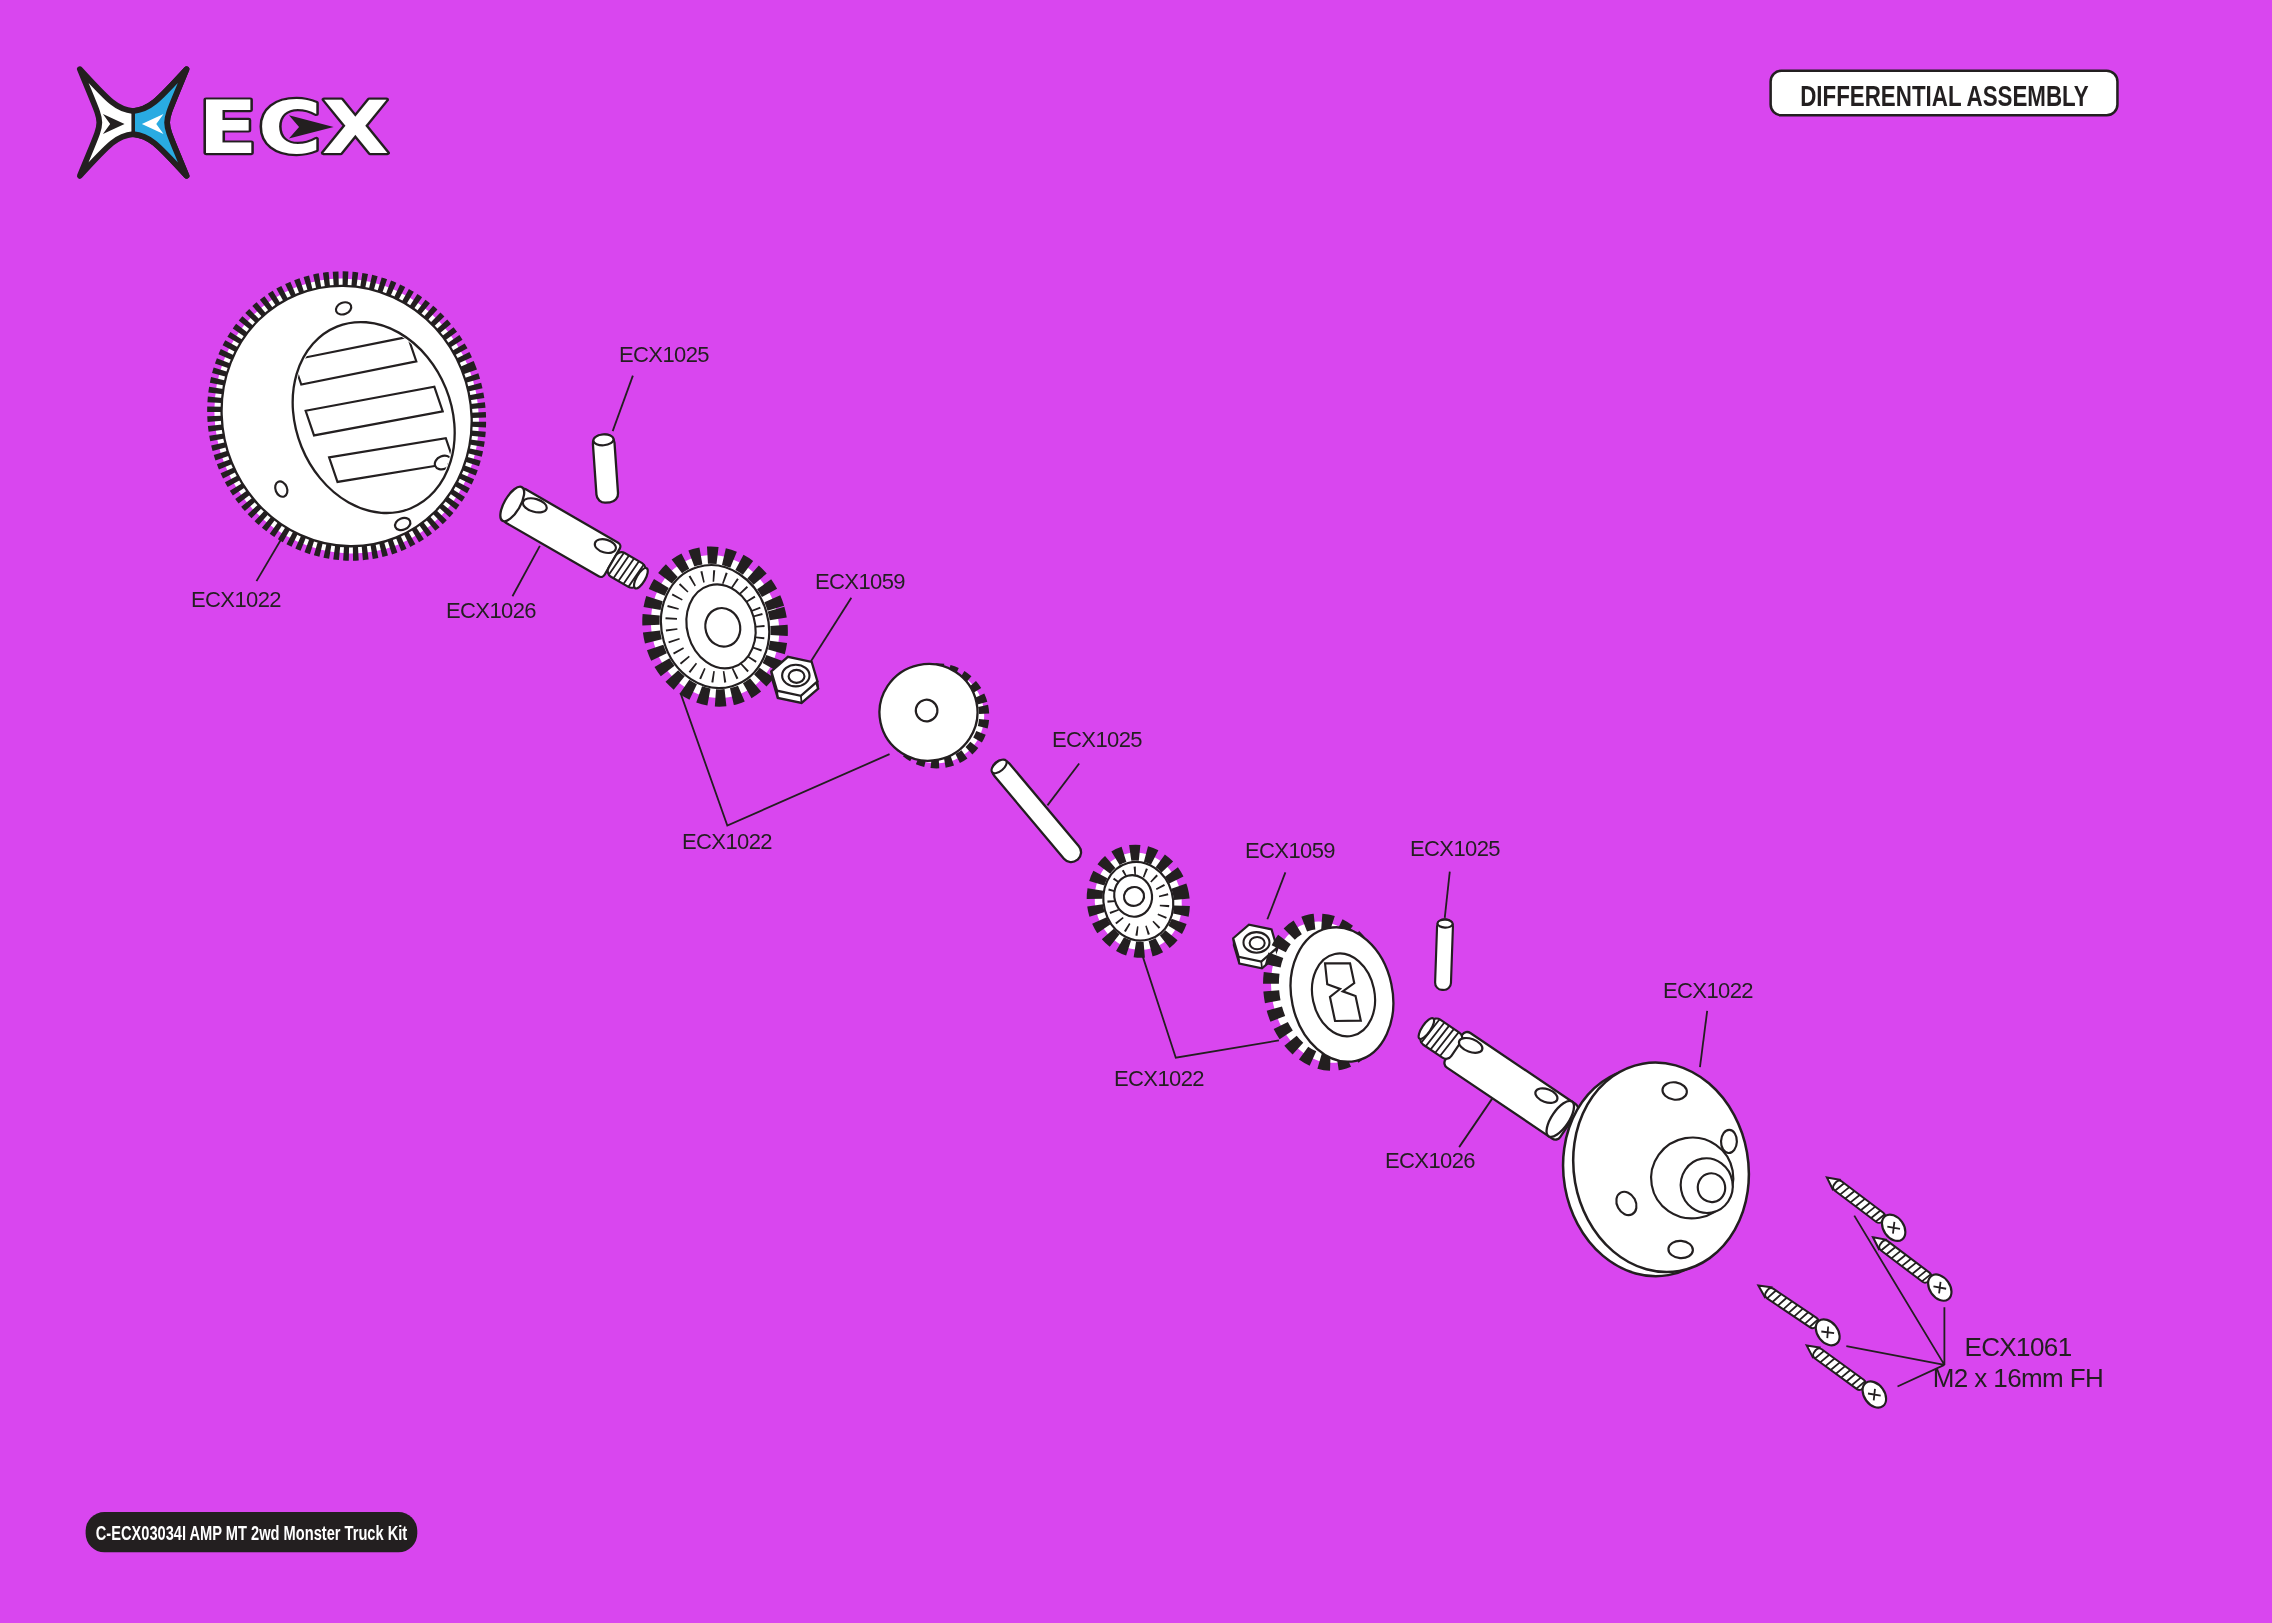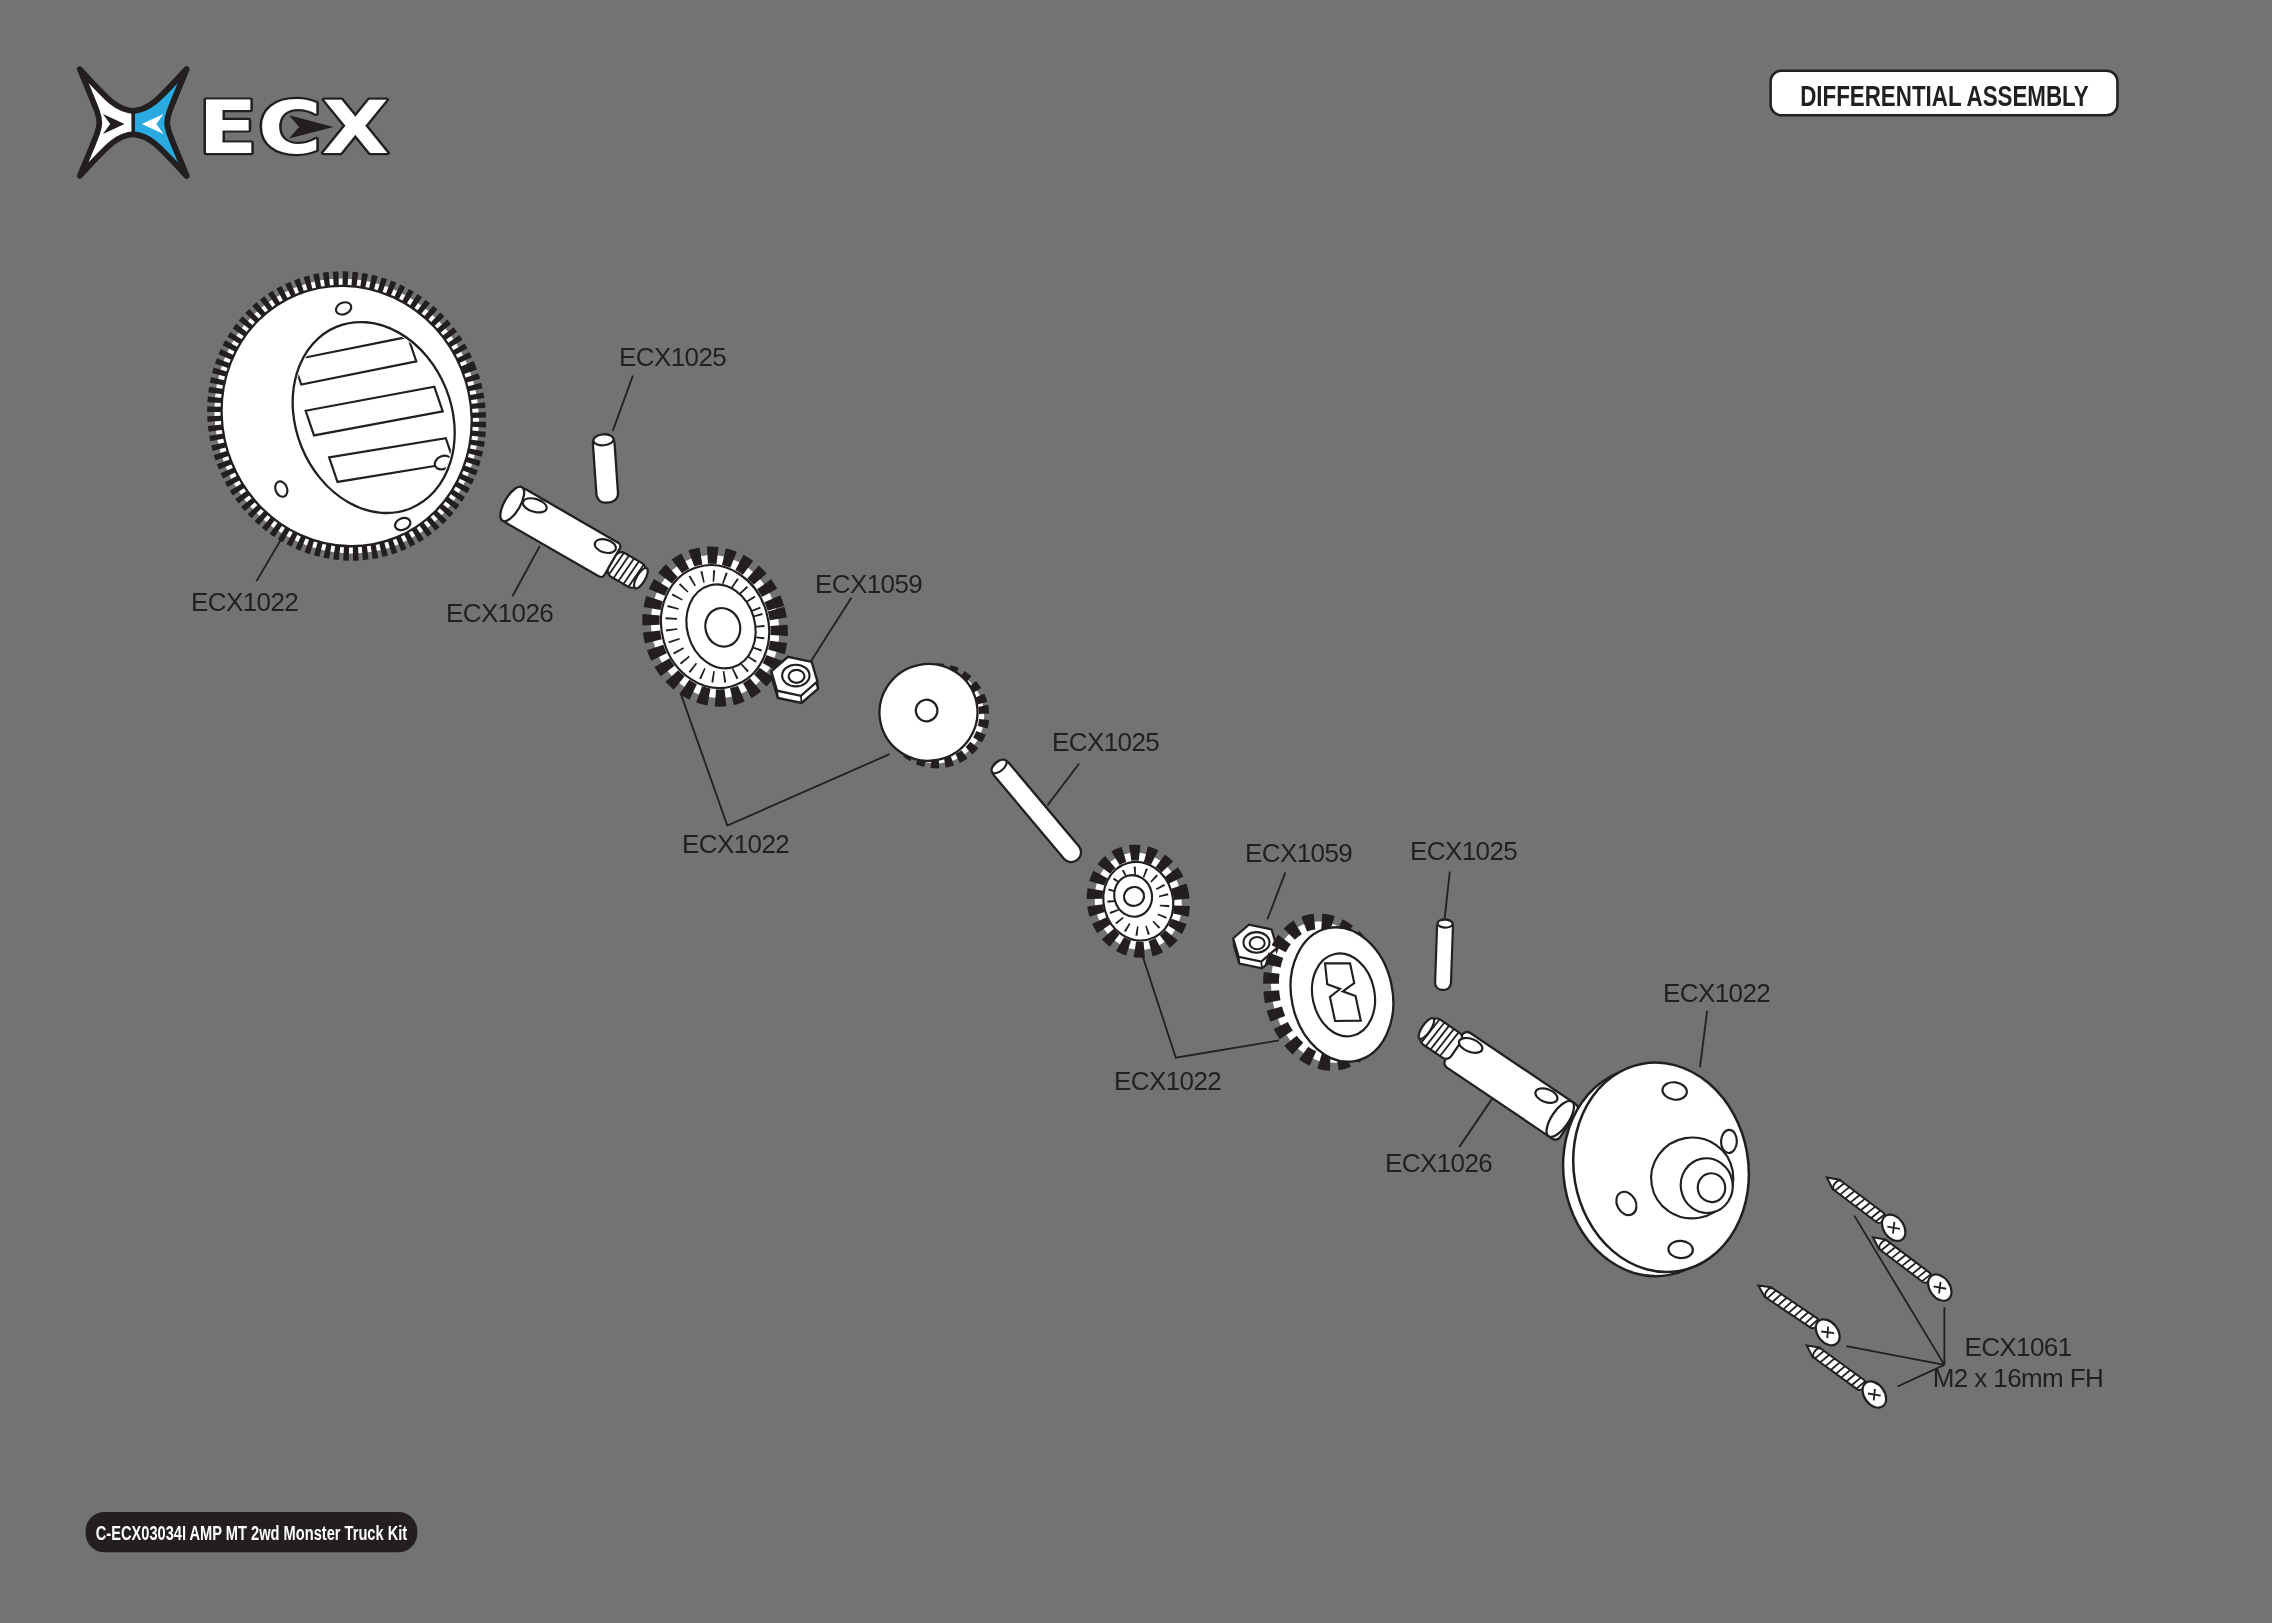"ECX" .page { background: #737373 -> #d946ef }
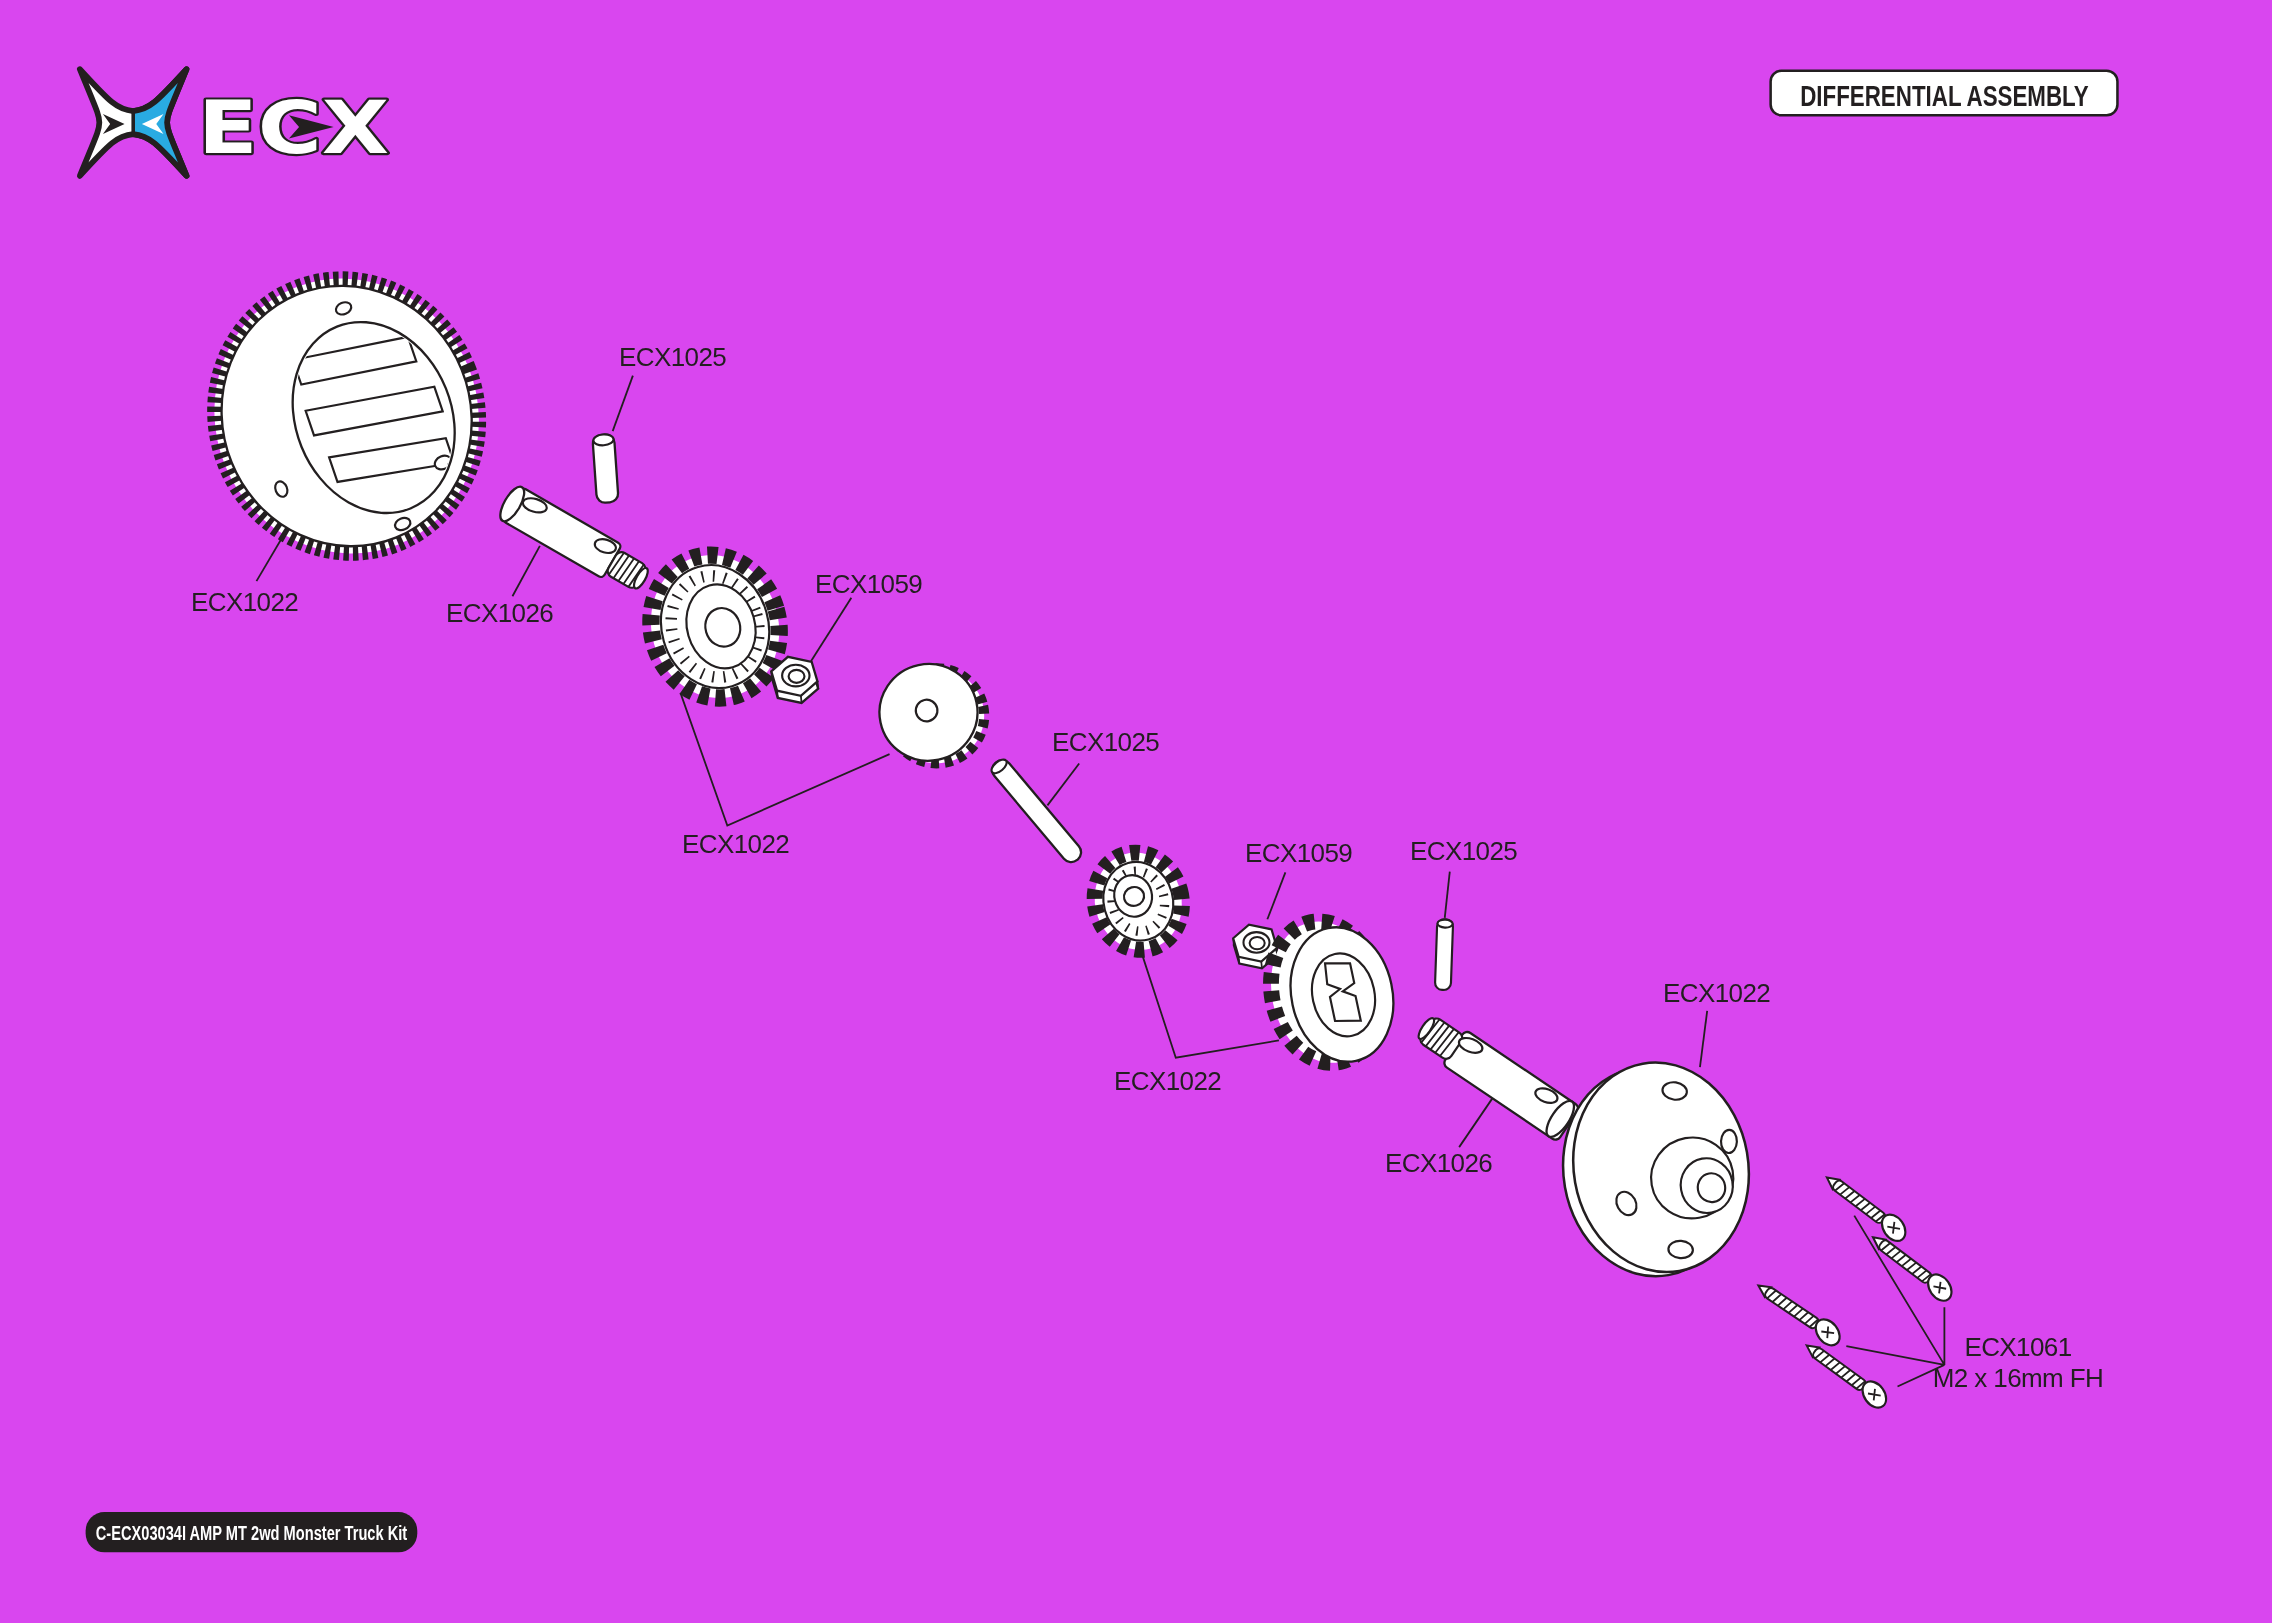"ECX1025" .plabel { font-size: 26px -> 22px }
